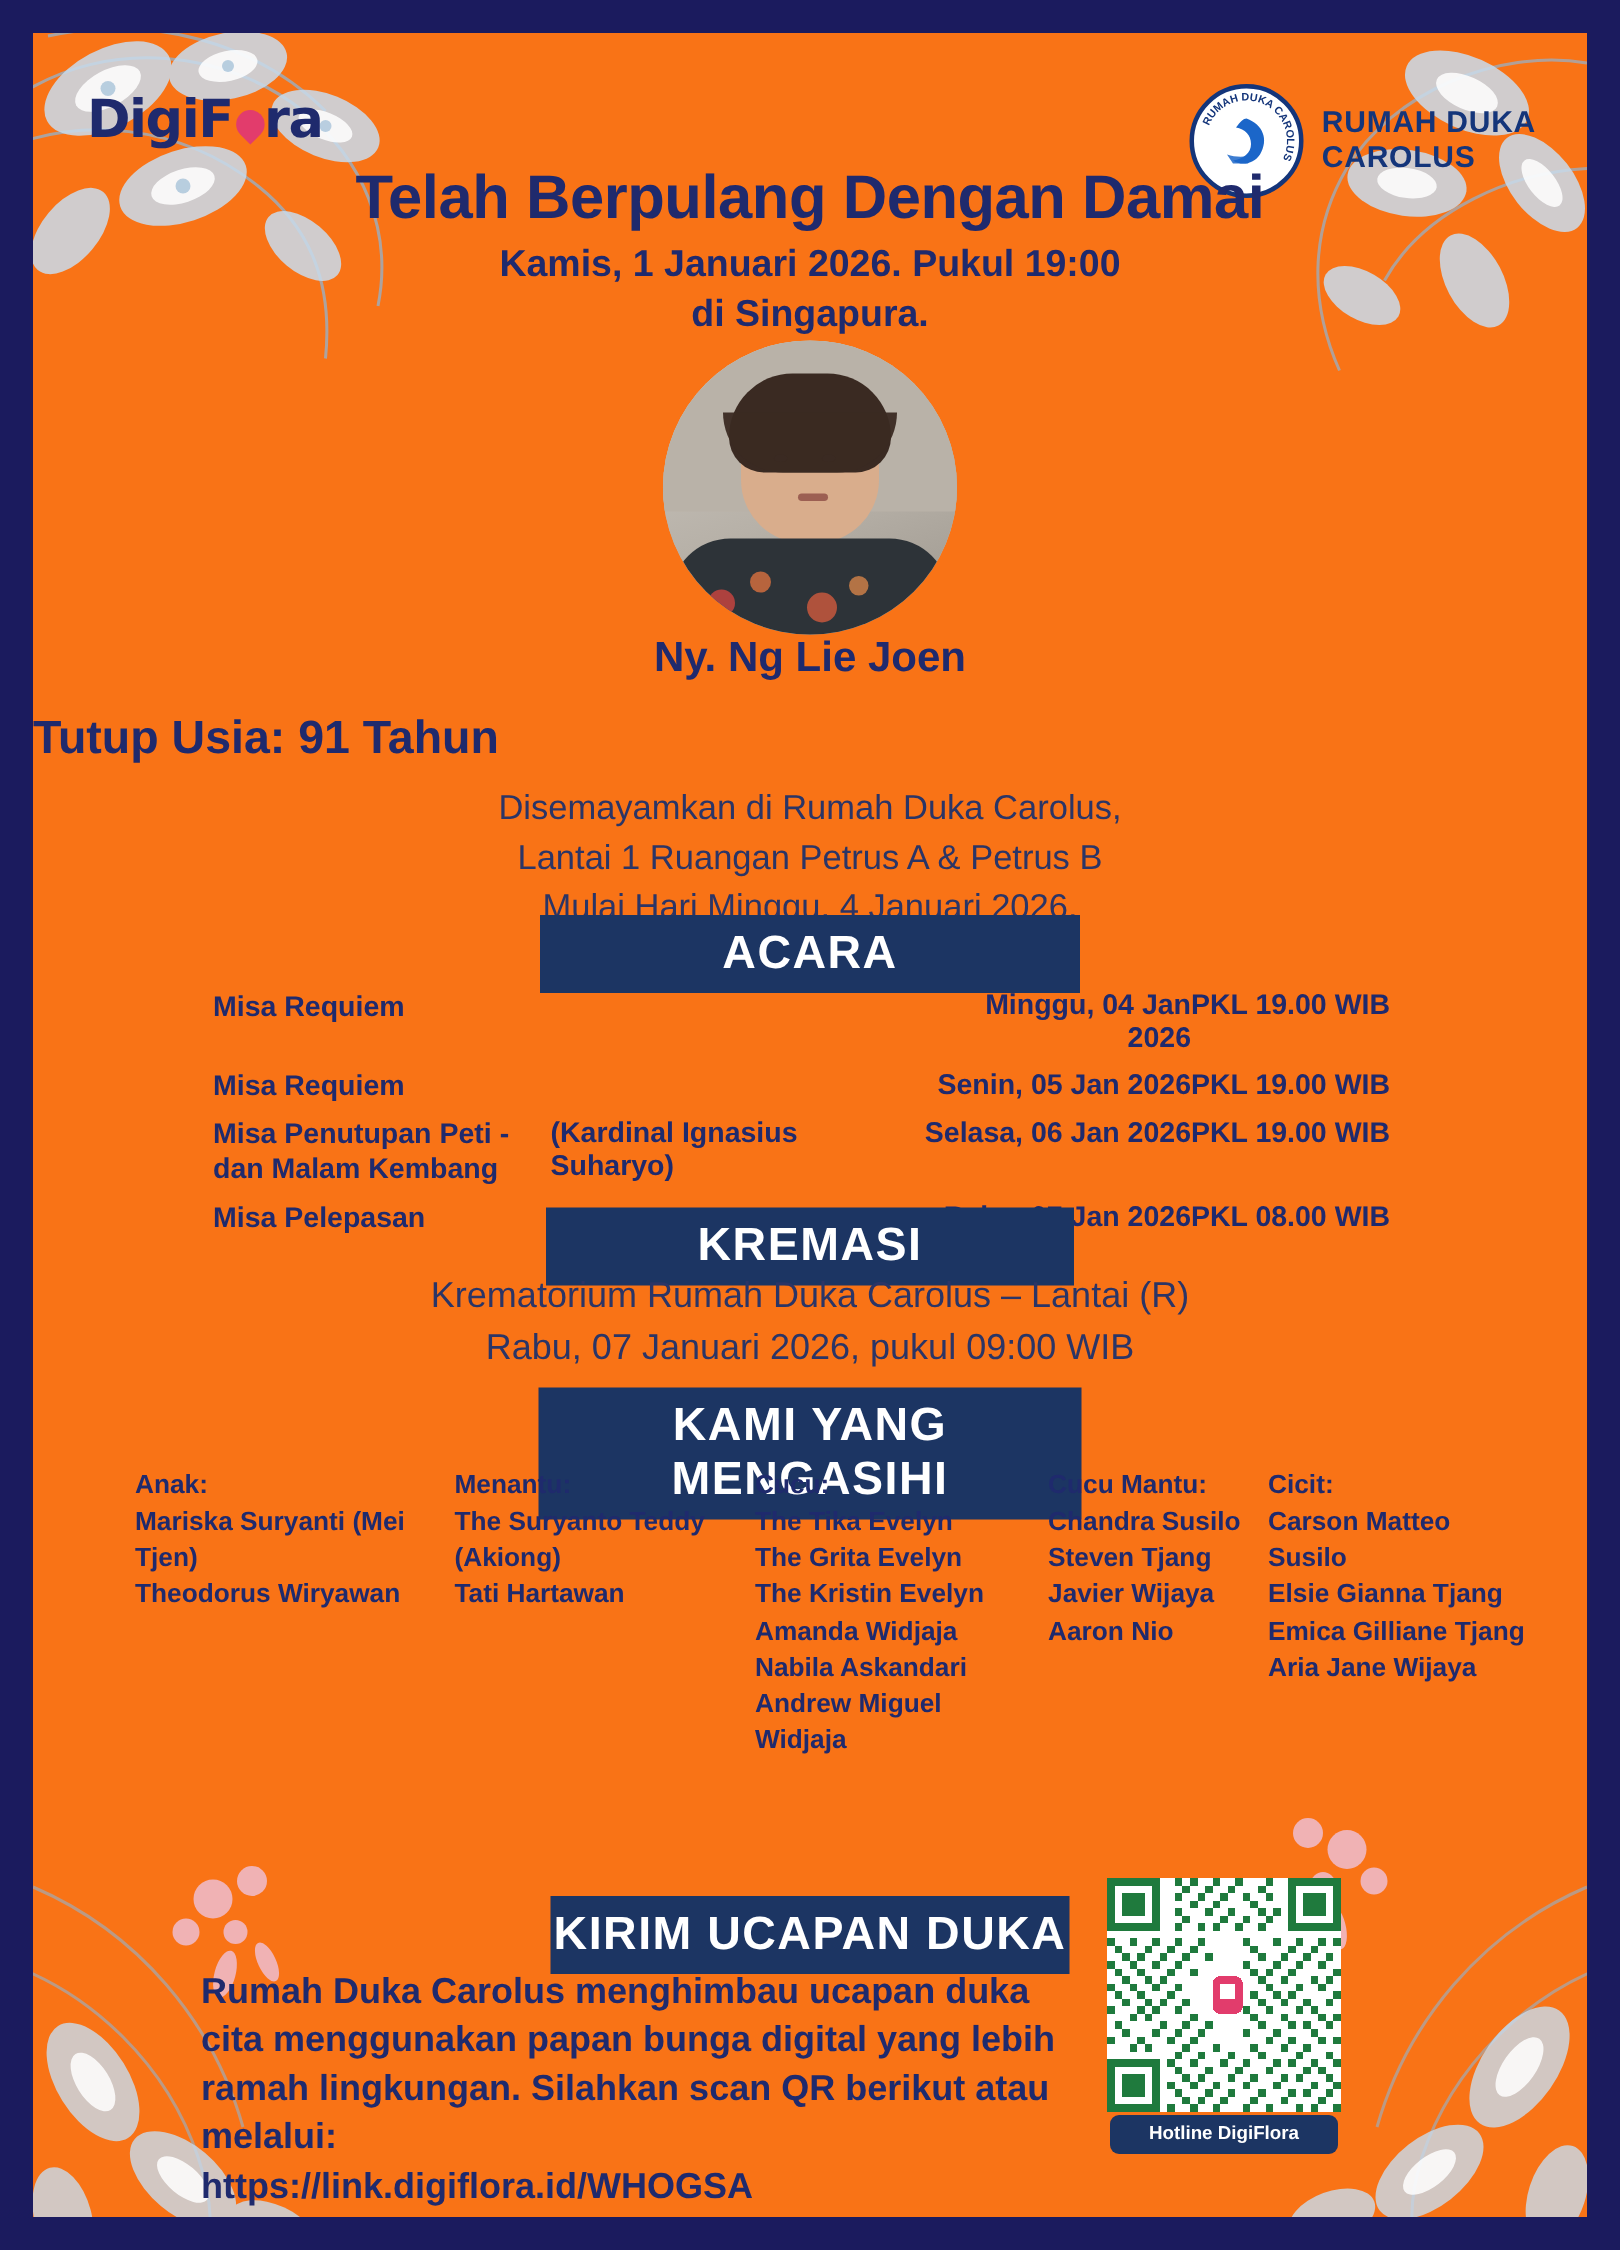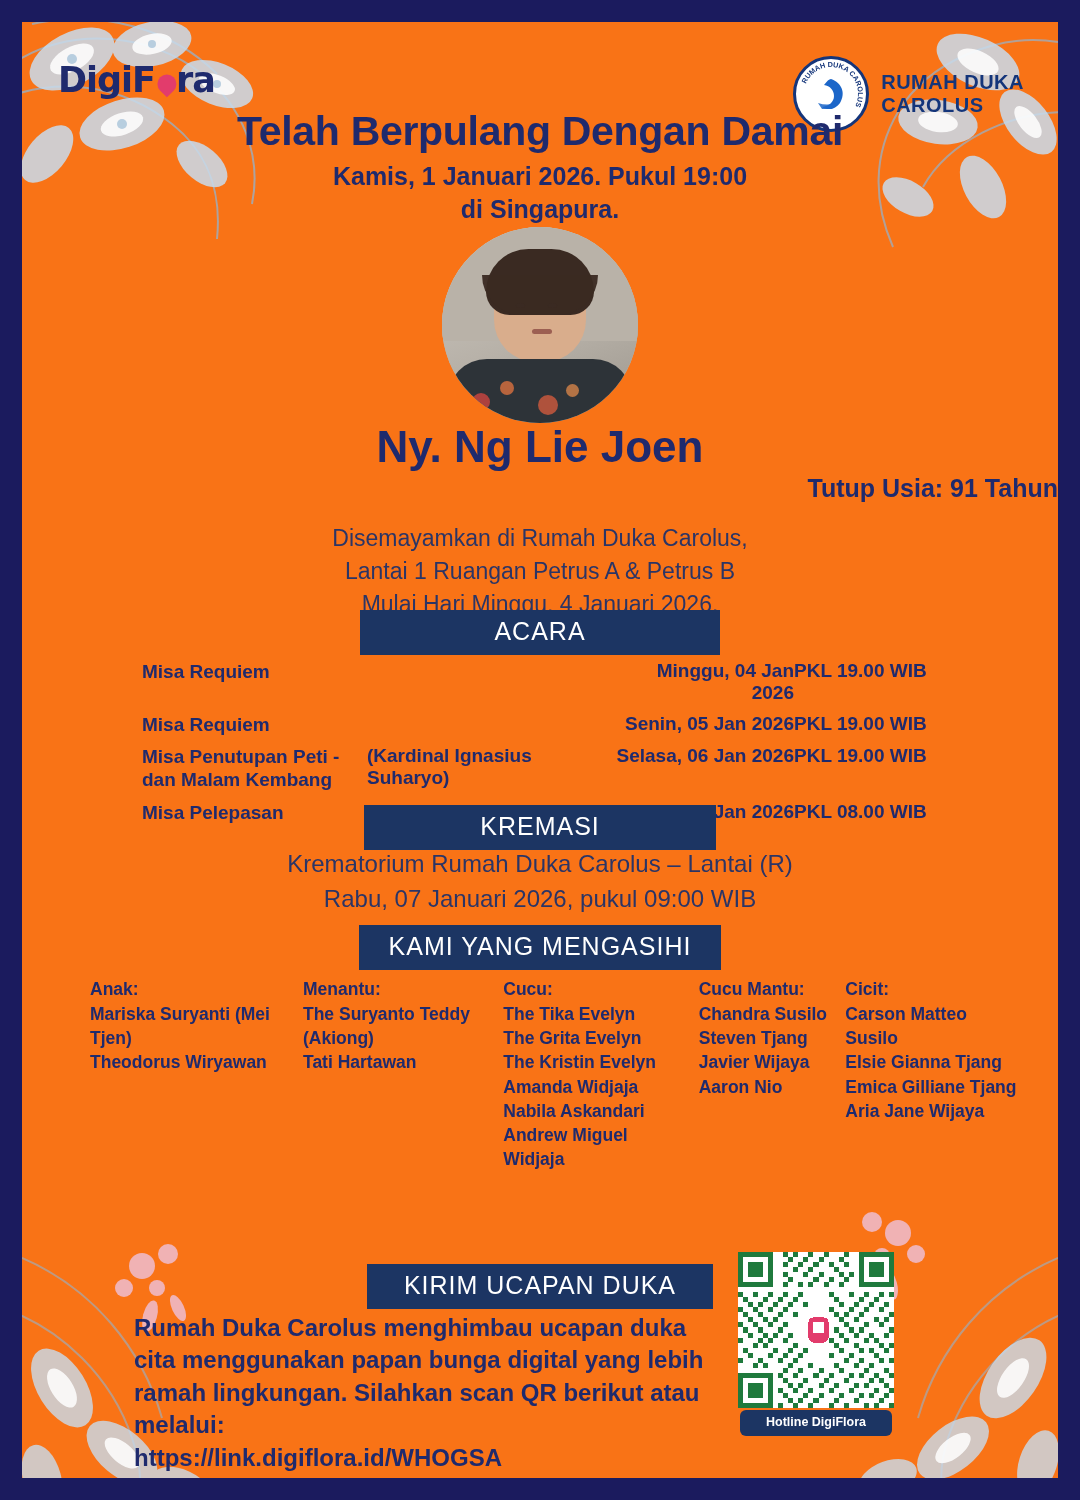"Ny. Ng Lie Joen" .deceased-name { font-size: 44px -> 28px }
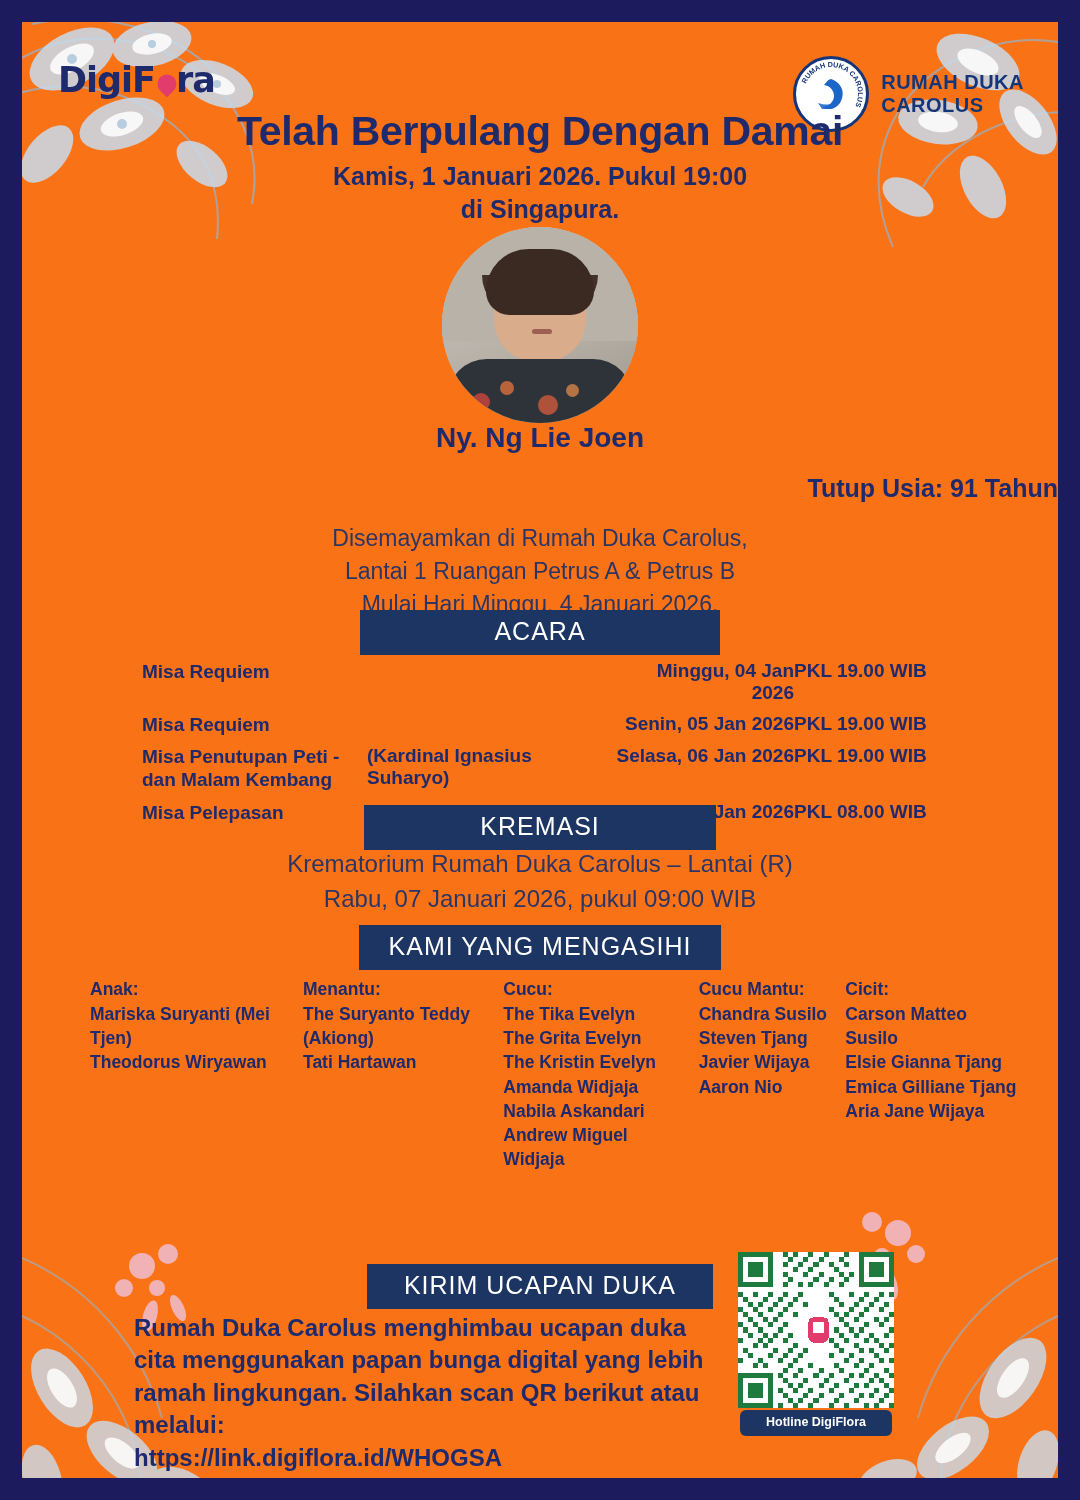"Tutup Usia: 91 Tahun" .deceased-age { font-size: 25px -> 31px; text-align: right -> left }
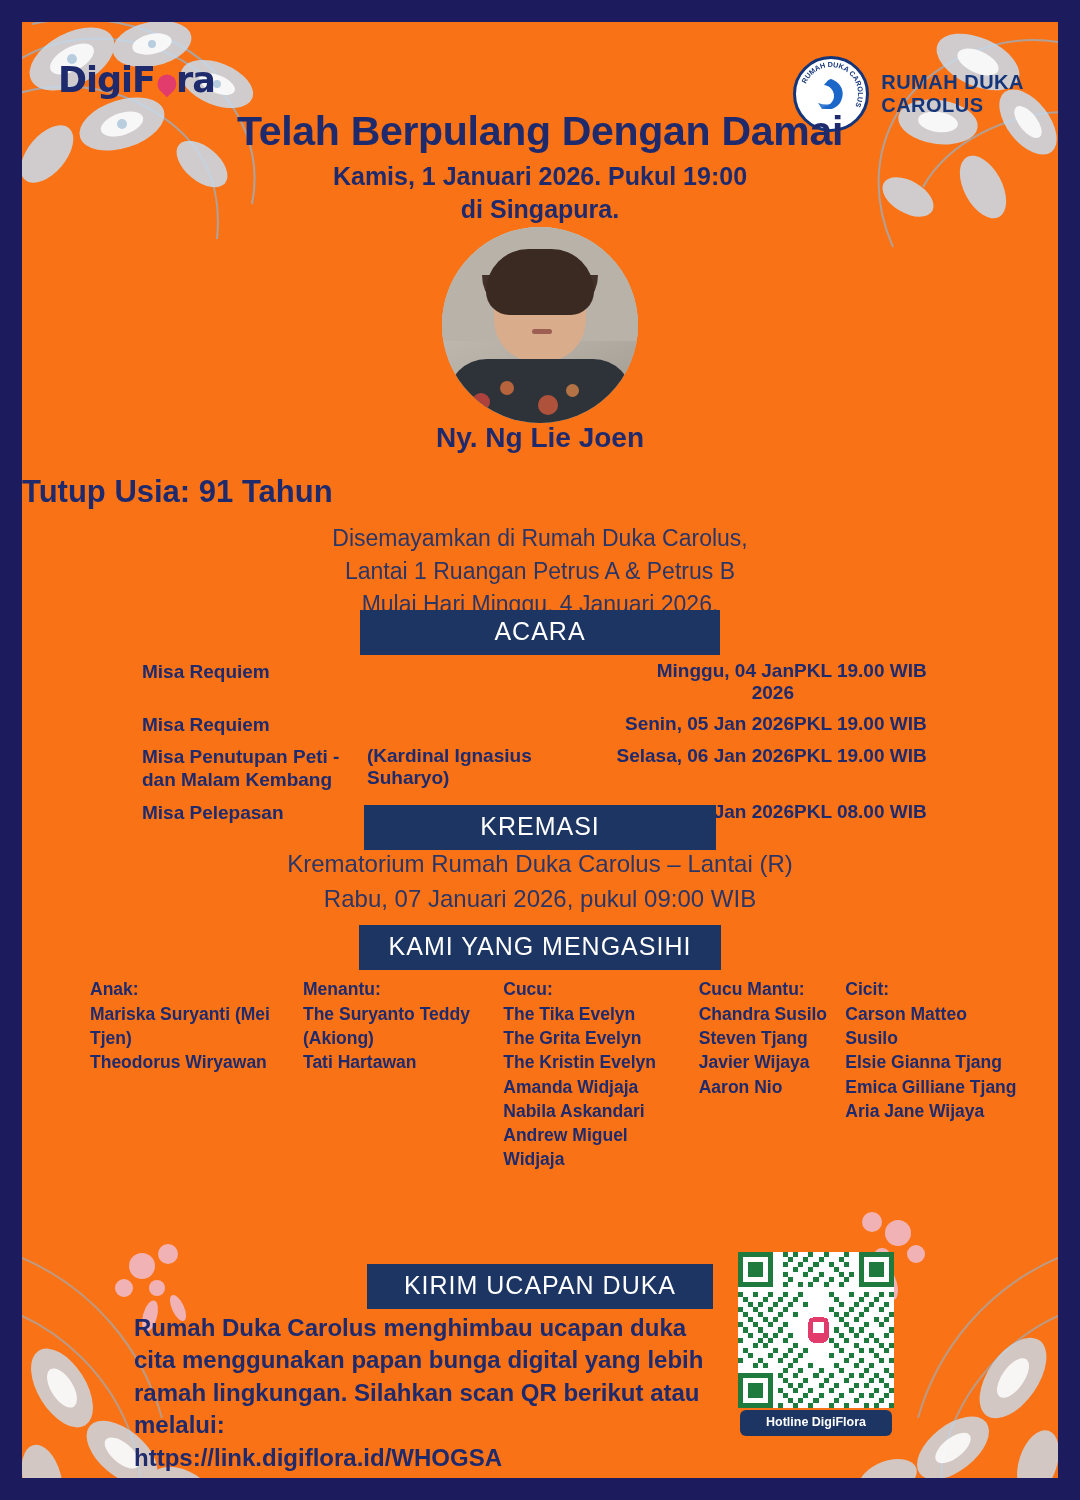"ACARA" .sec-head { font-size: 25px -> 31px; font-weight: normal -> bold }
